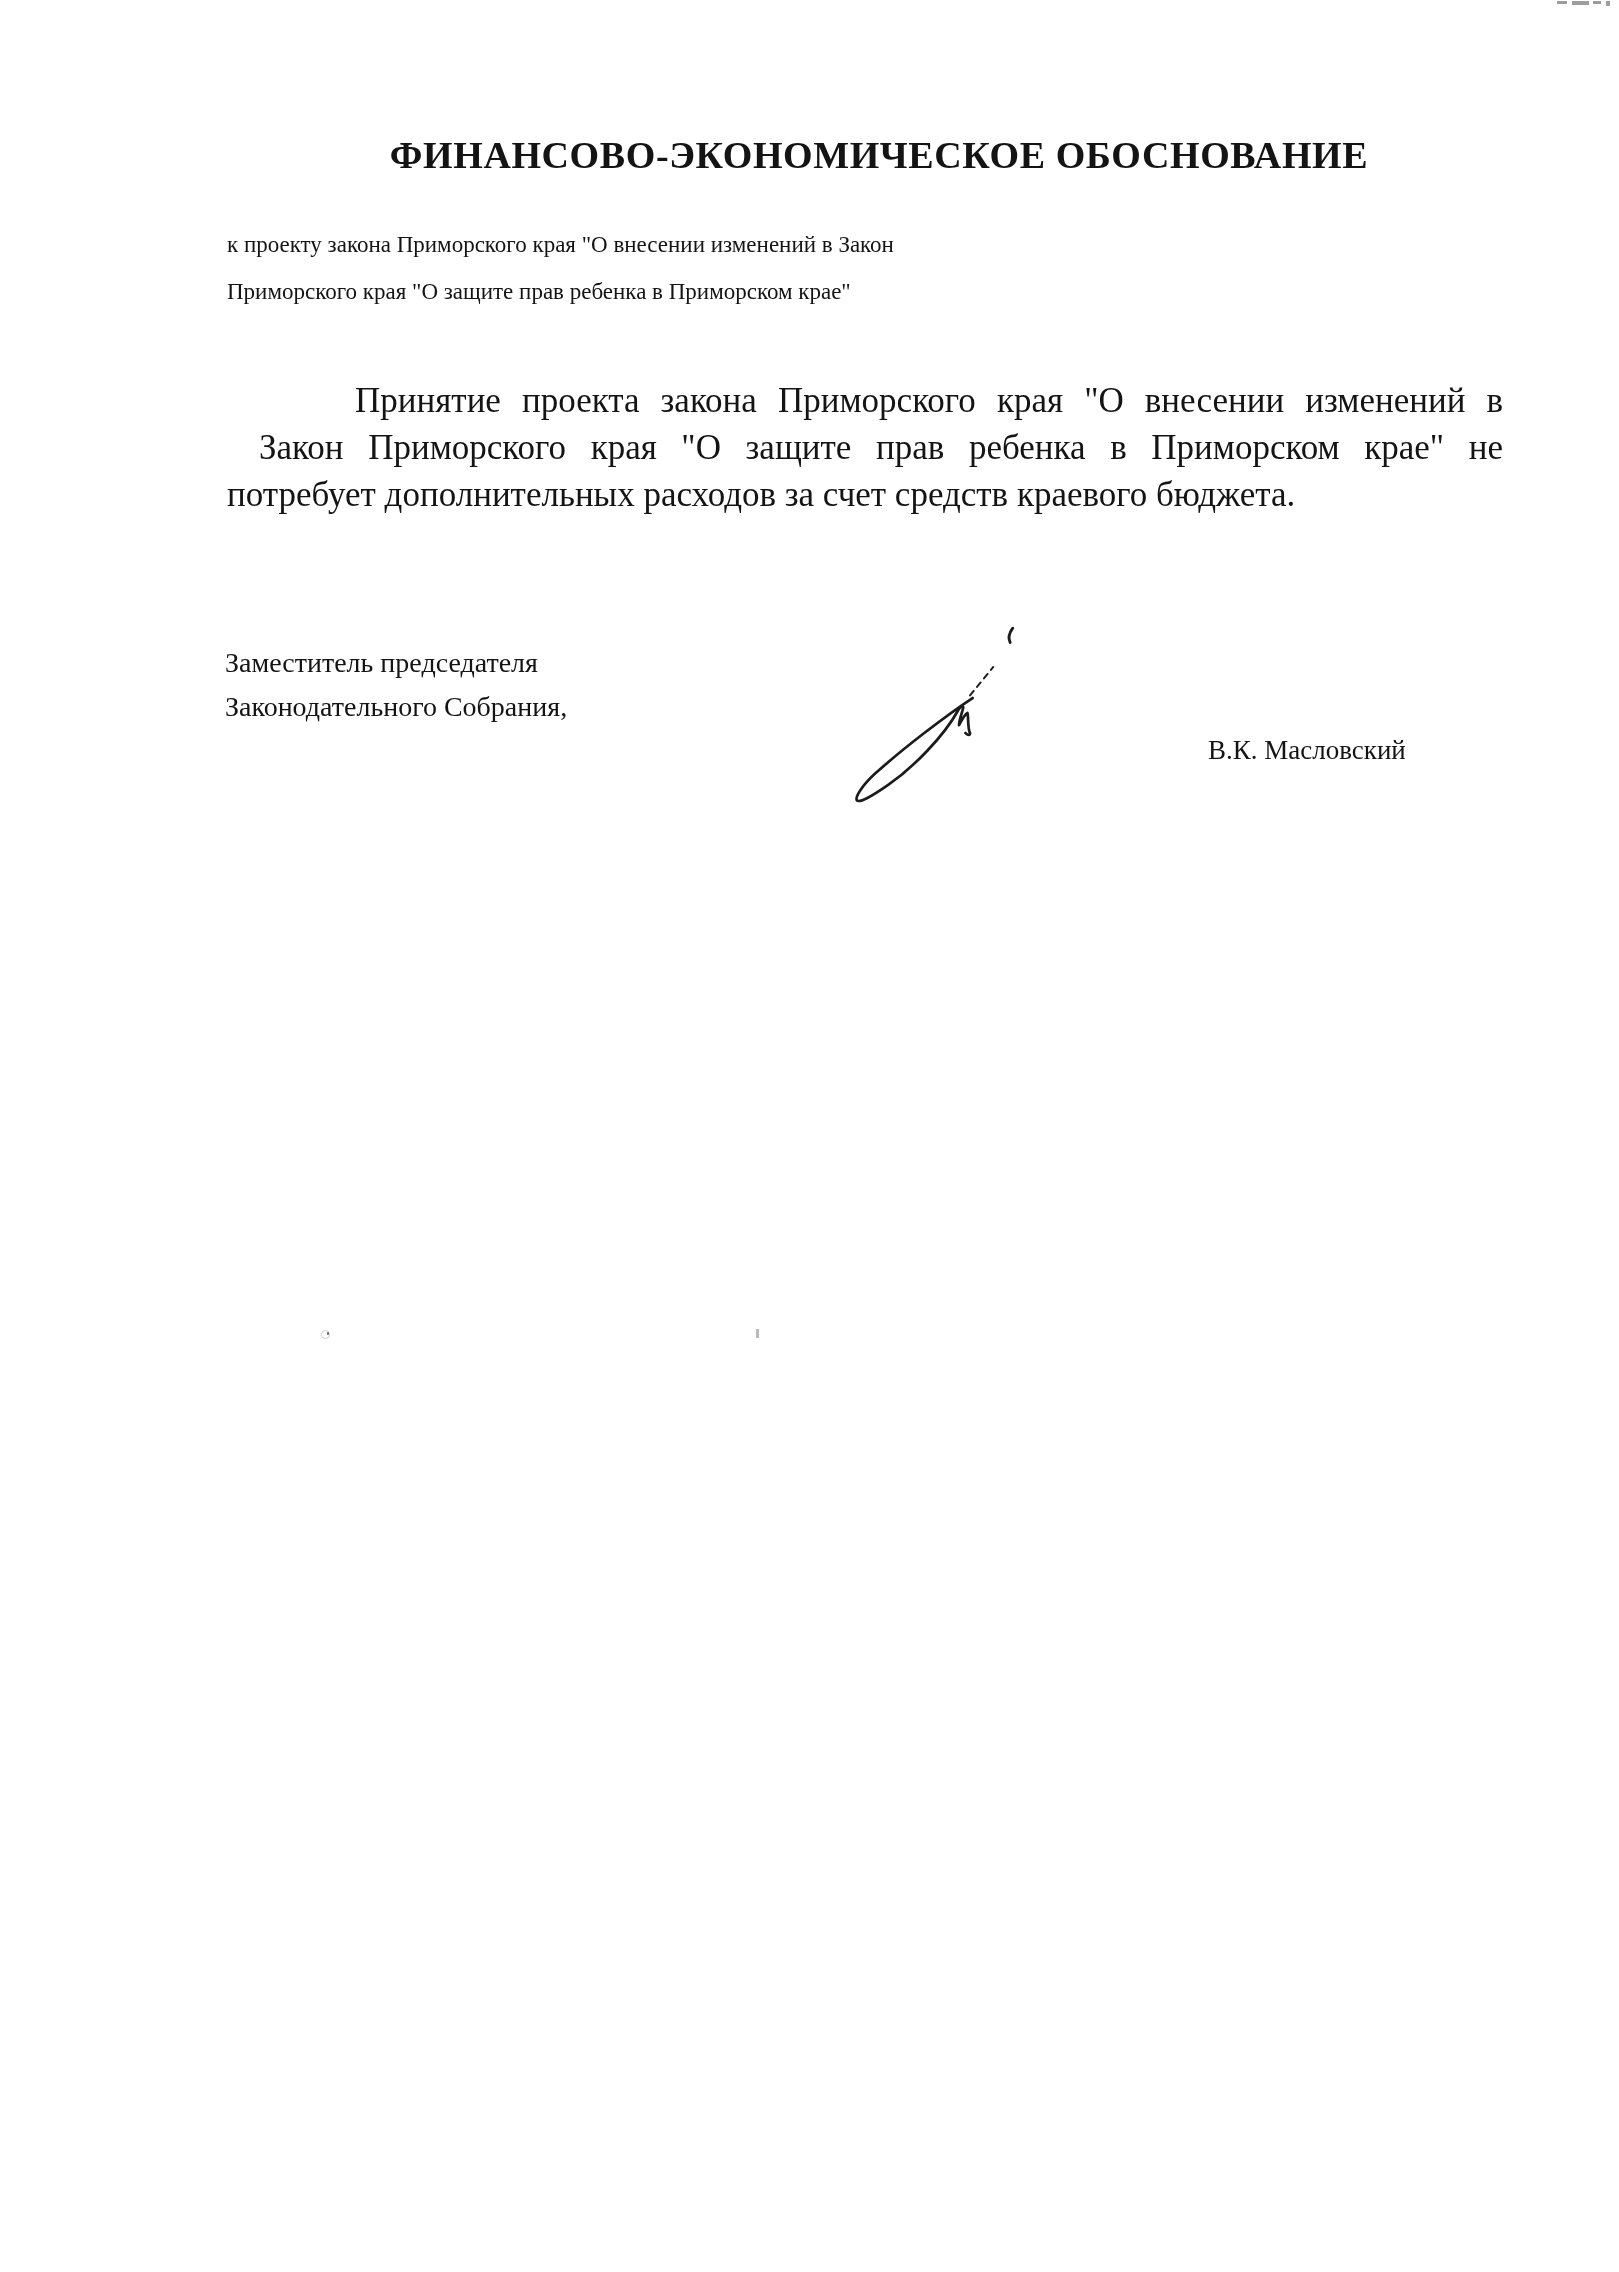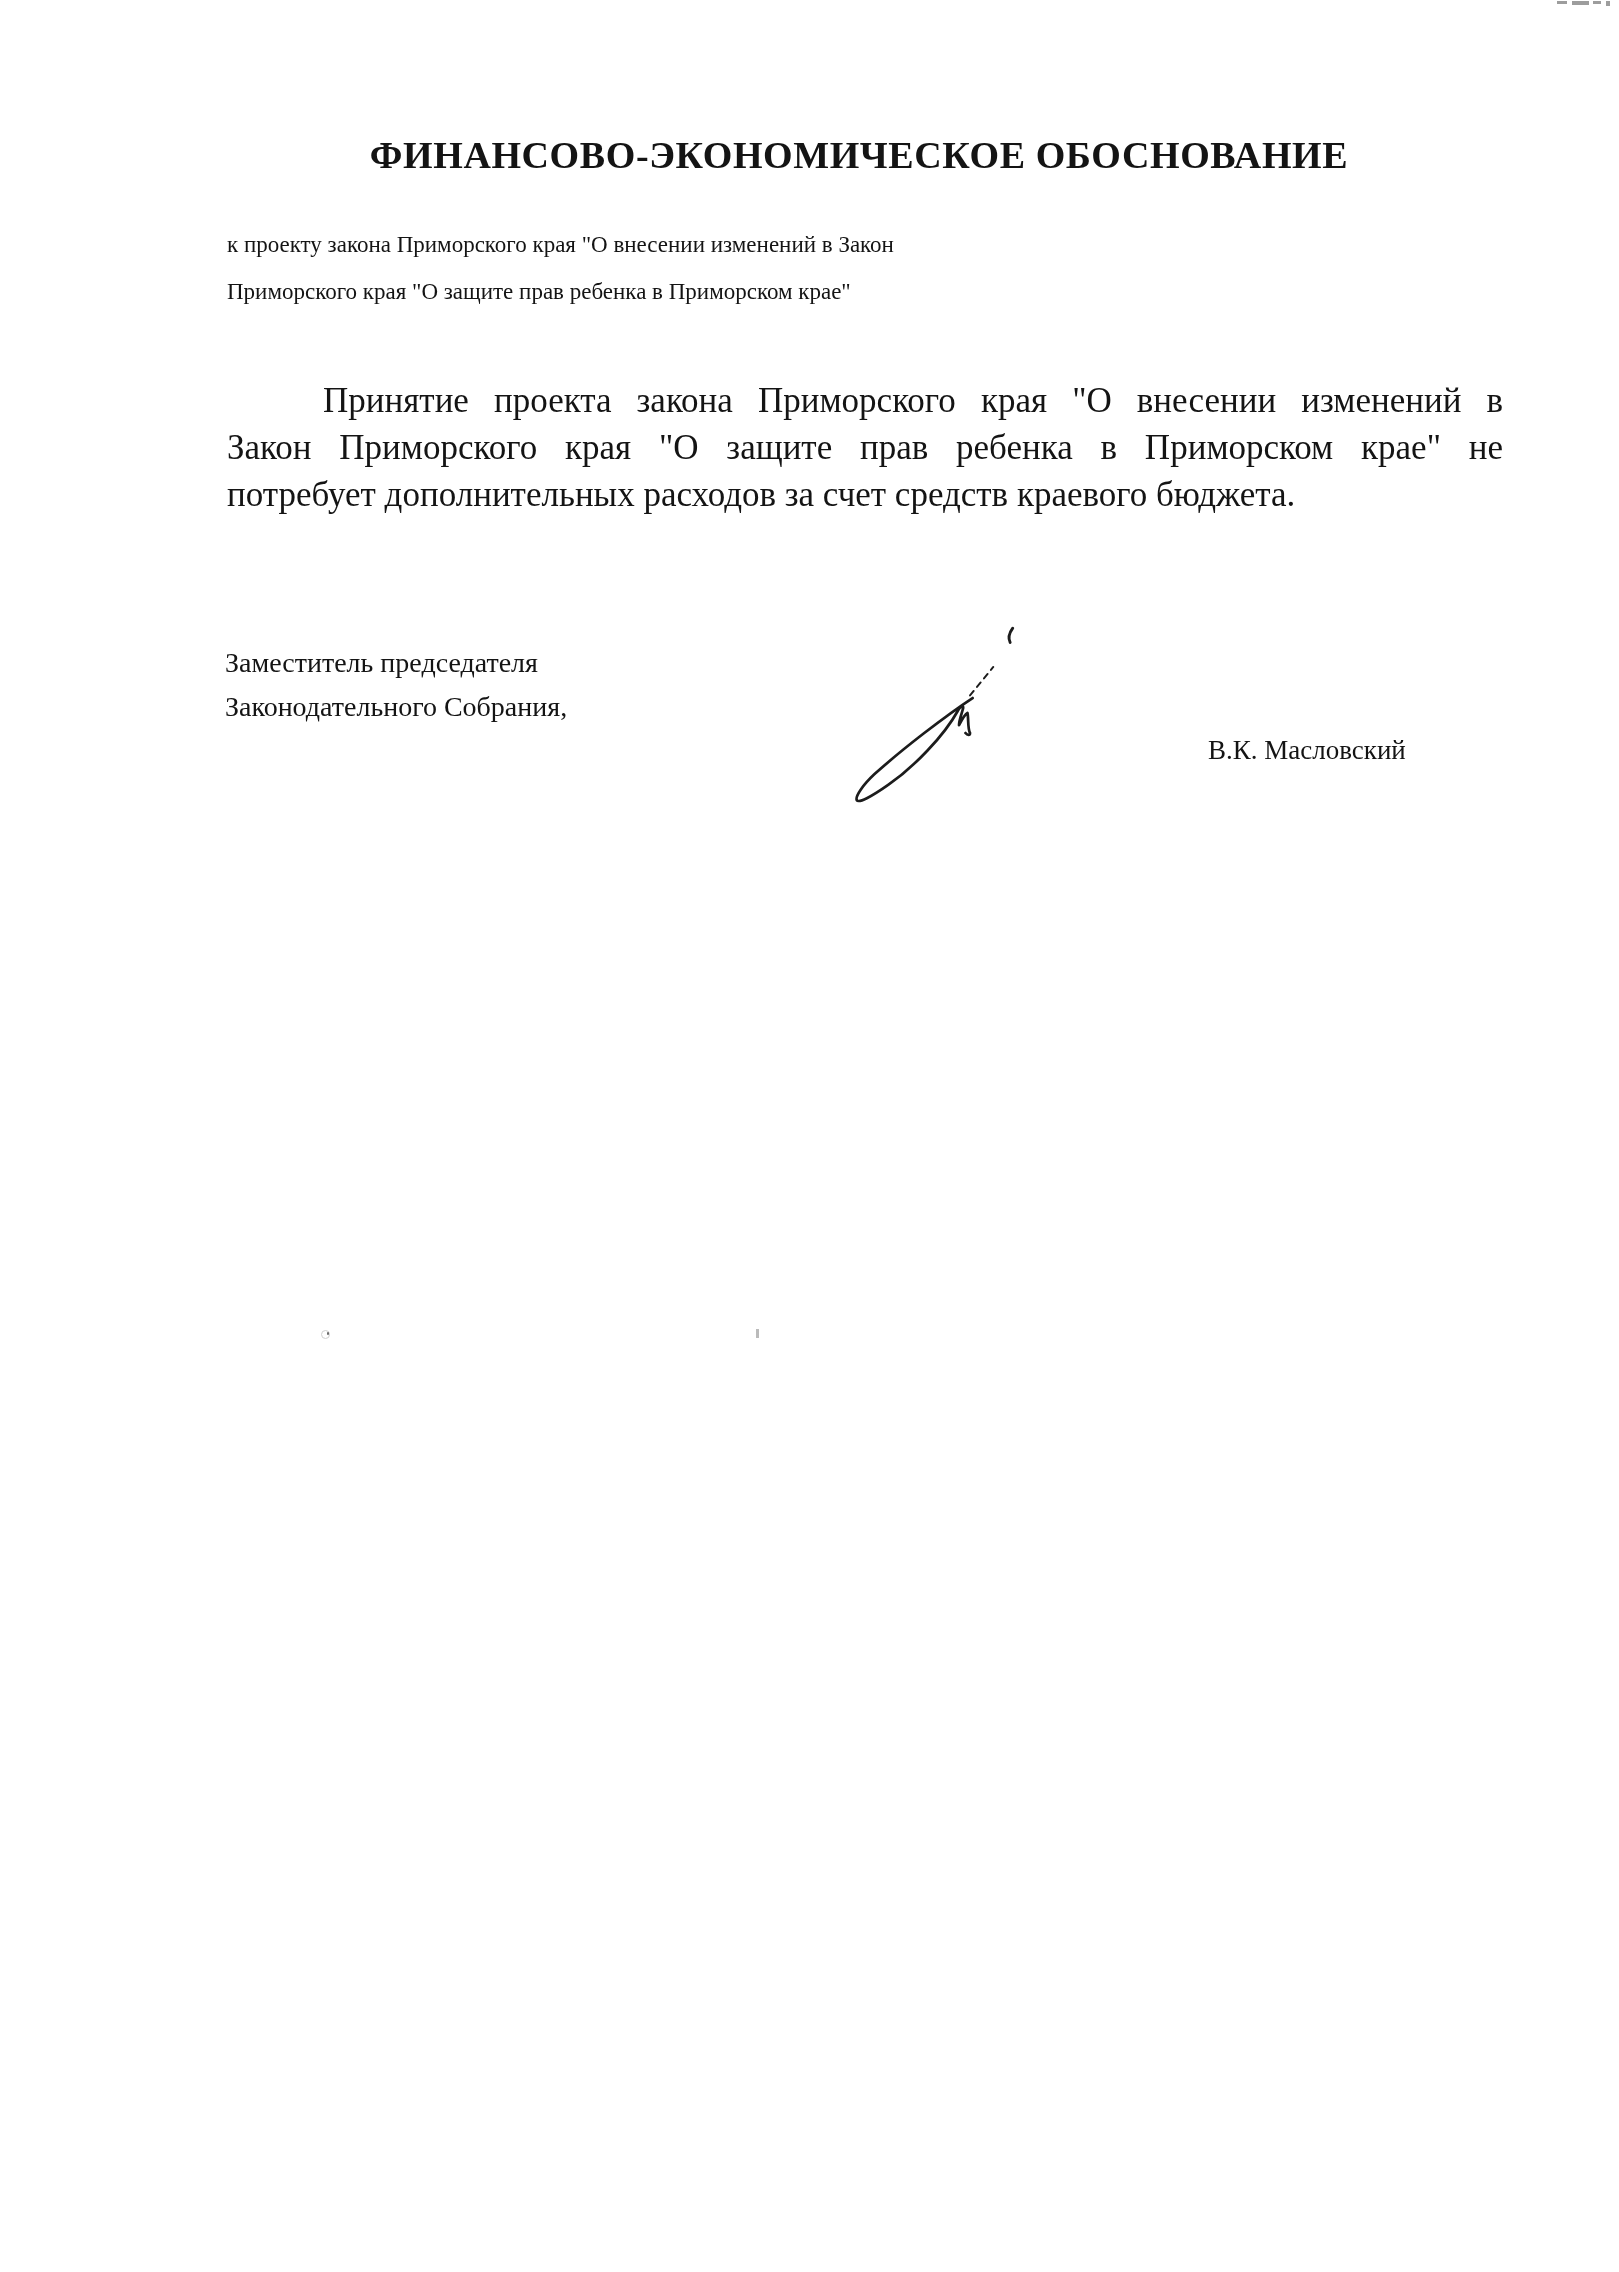"ФИНАНСОВО-ЭКОНОМИЧЕСКОЕ ОБОСНОВАНИЕ" .doc-title { left: 221px -> 241px }
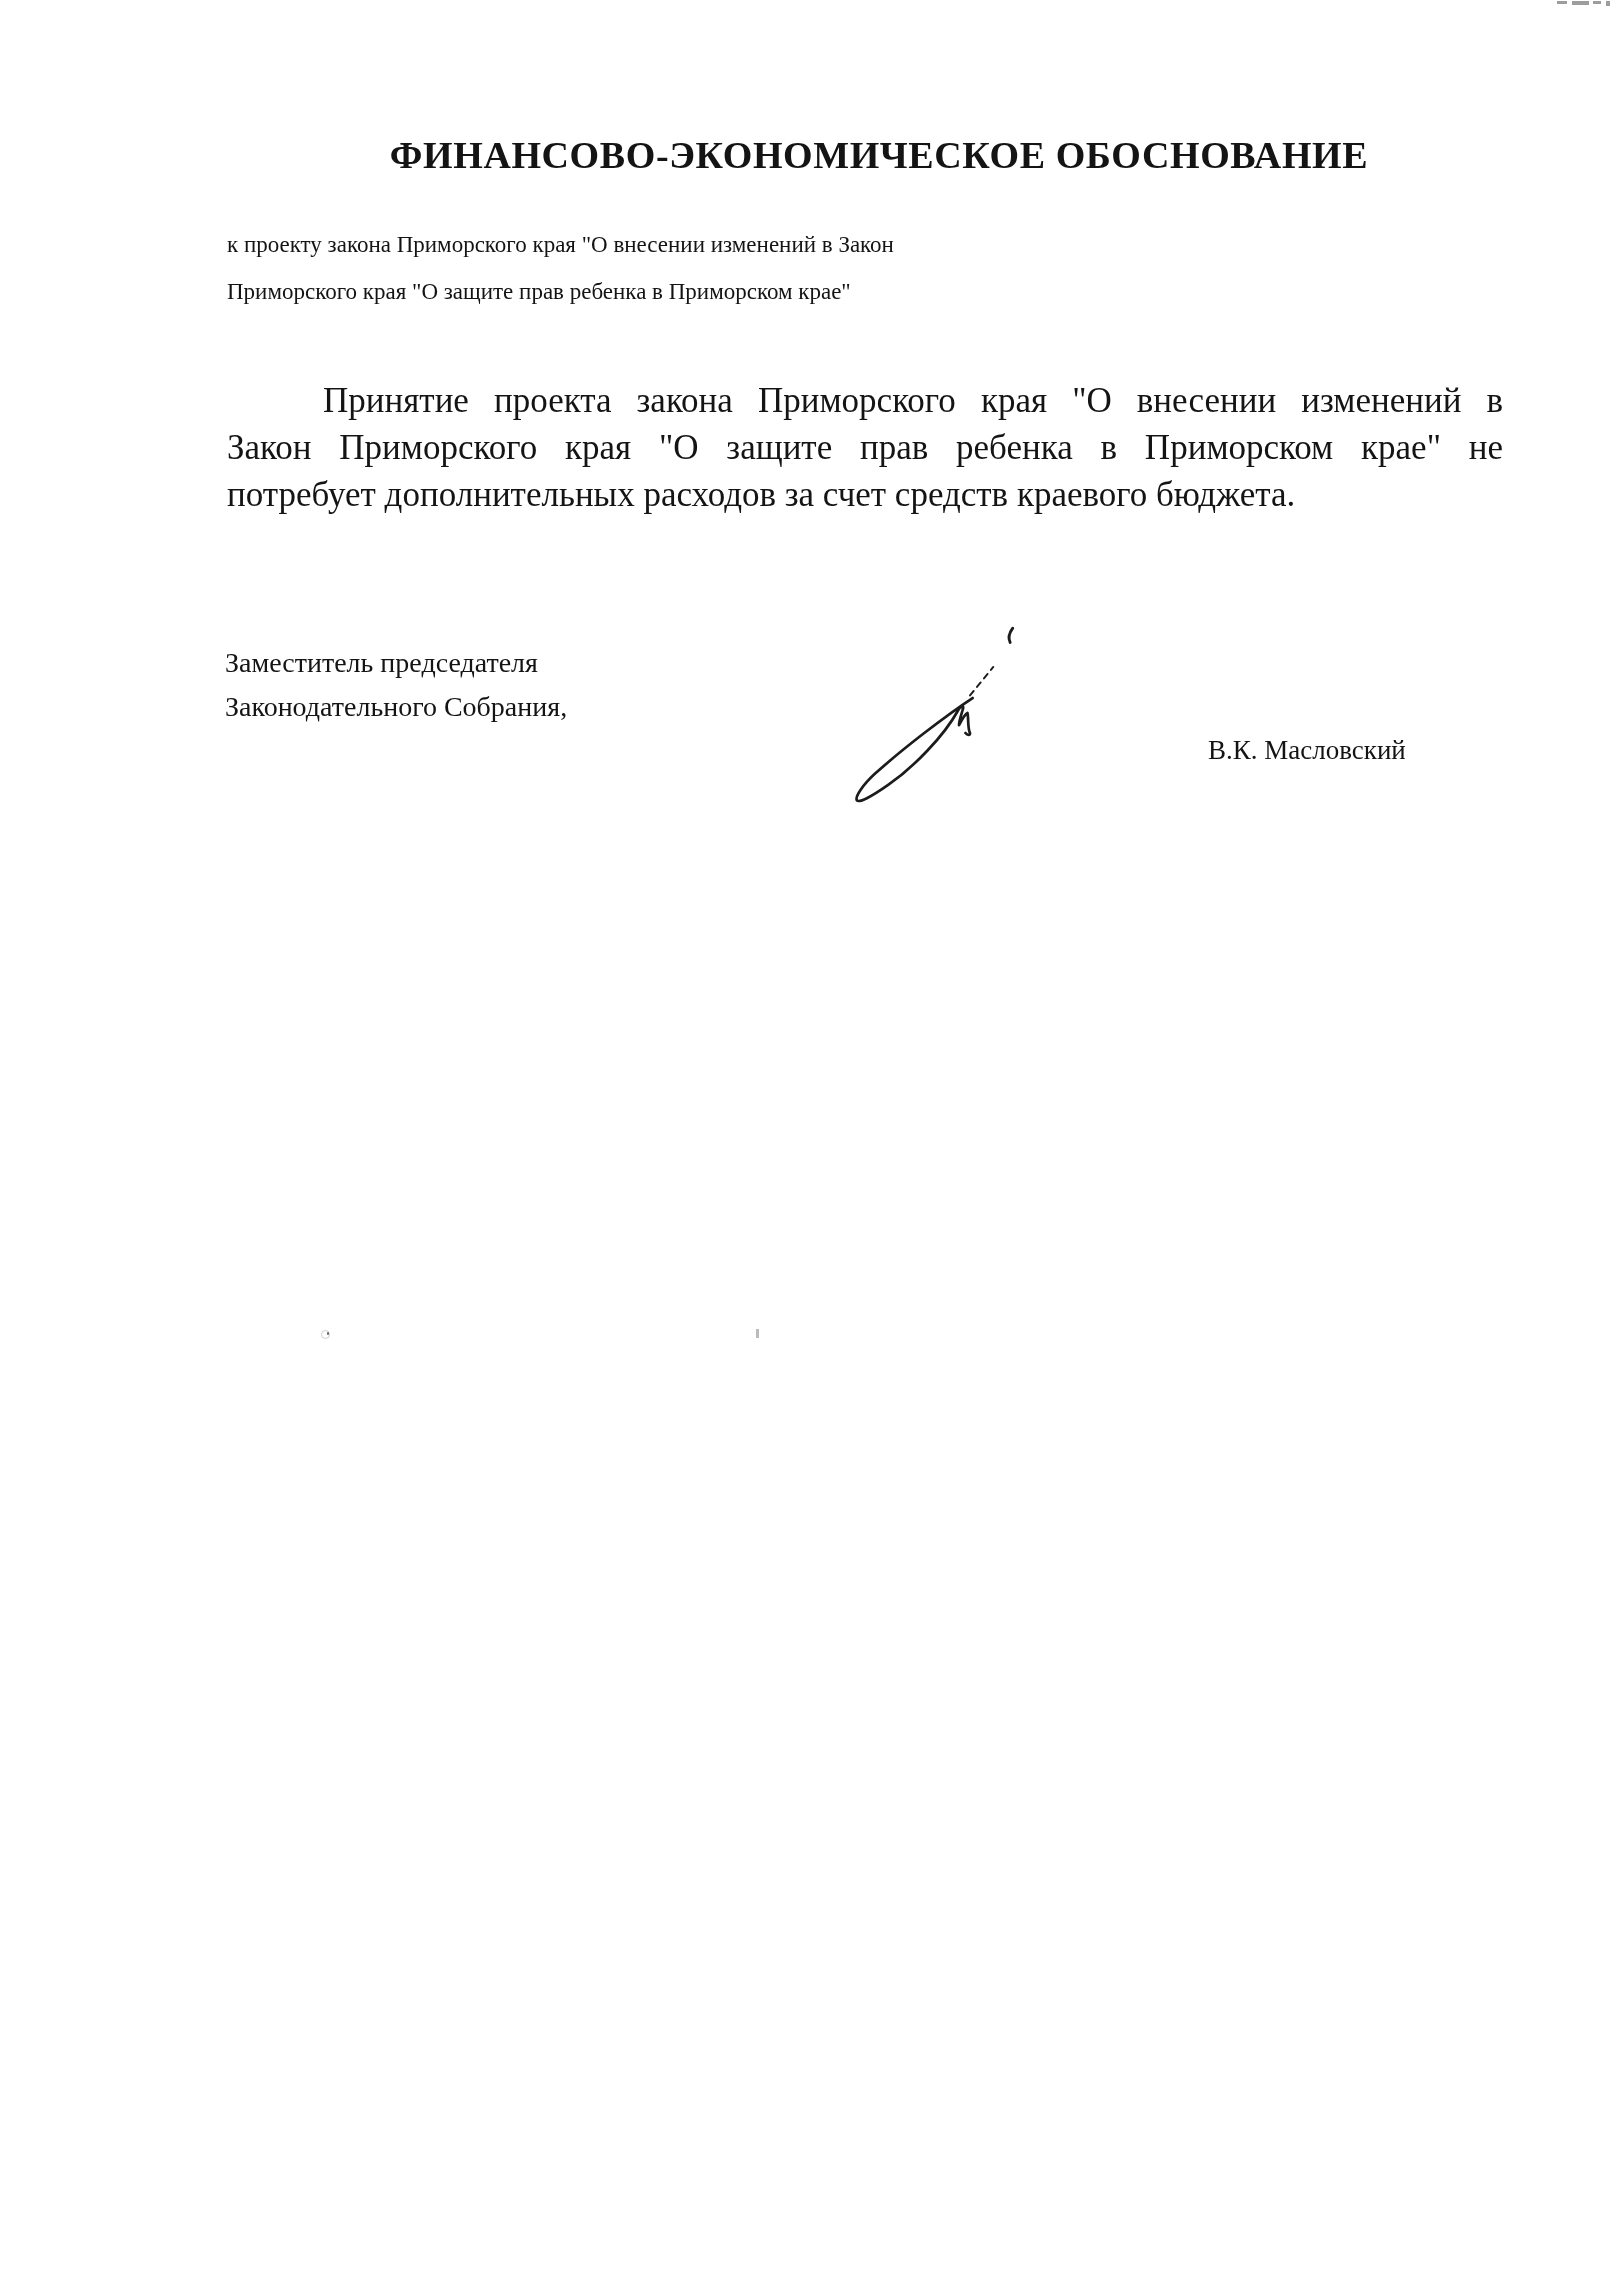"Принятие проекта закона Приморского края" .body-par .line-justify { margin-left: none -> 32px }
